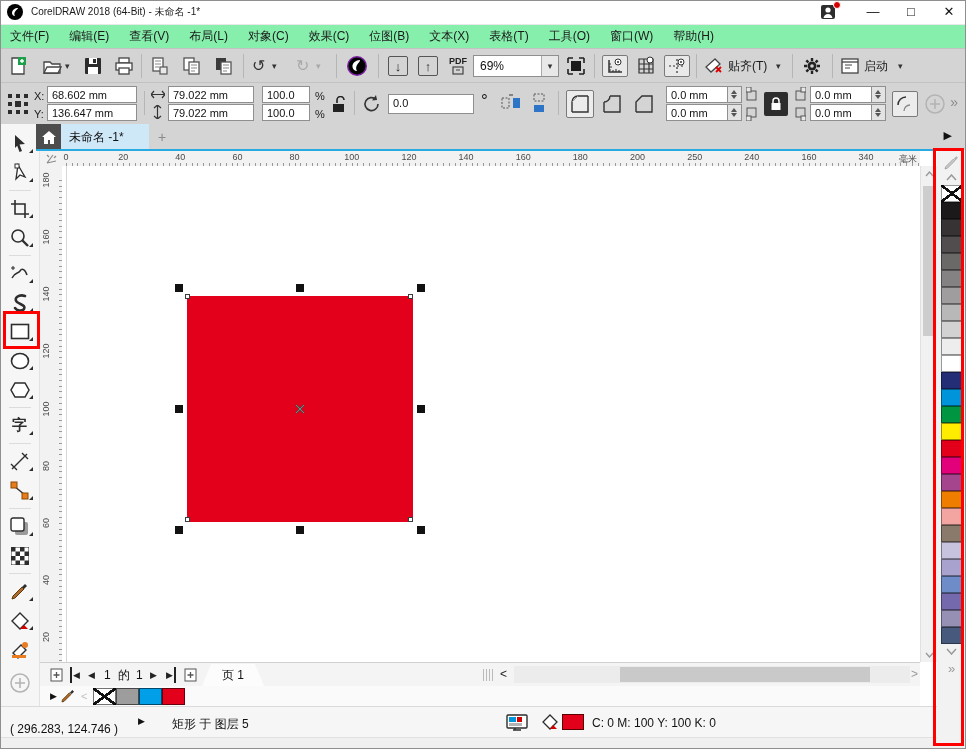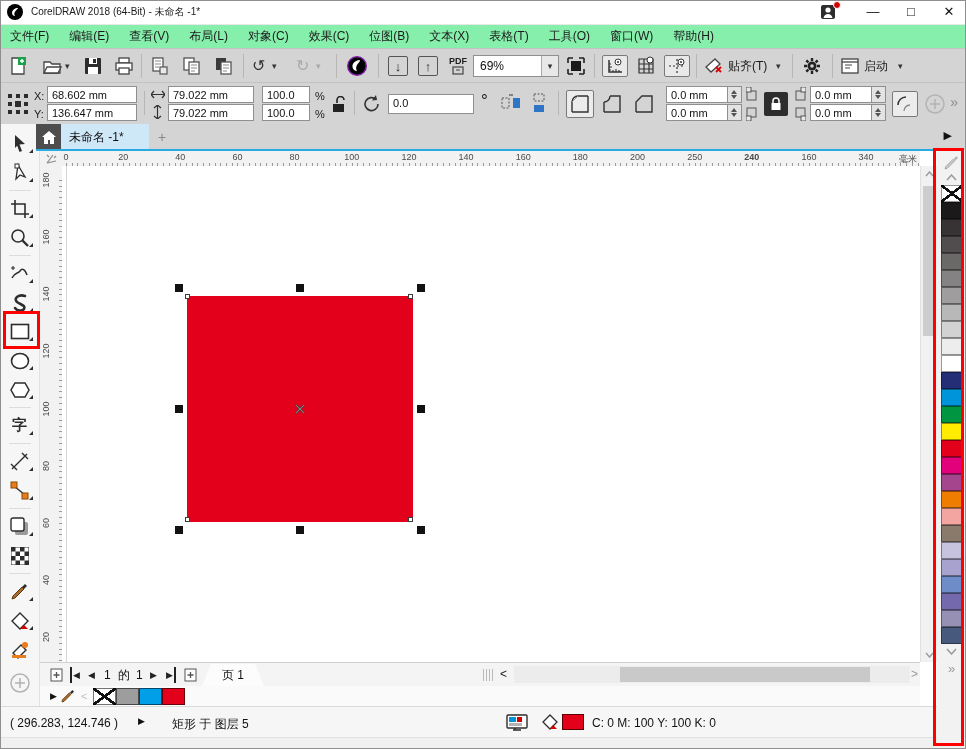"240" span.tick-label { font-weight: bold -> none }
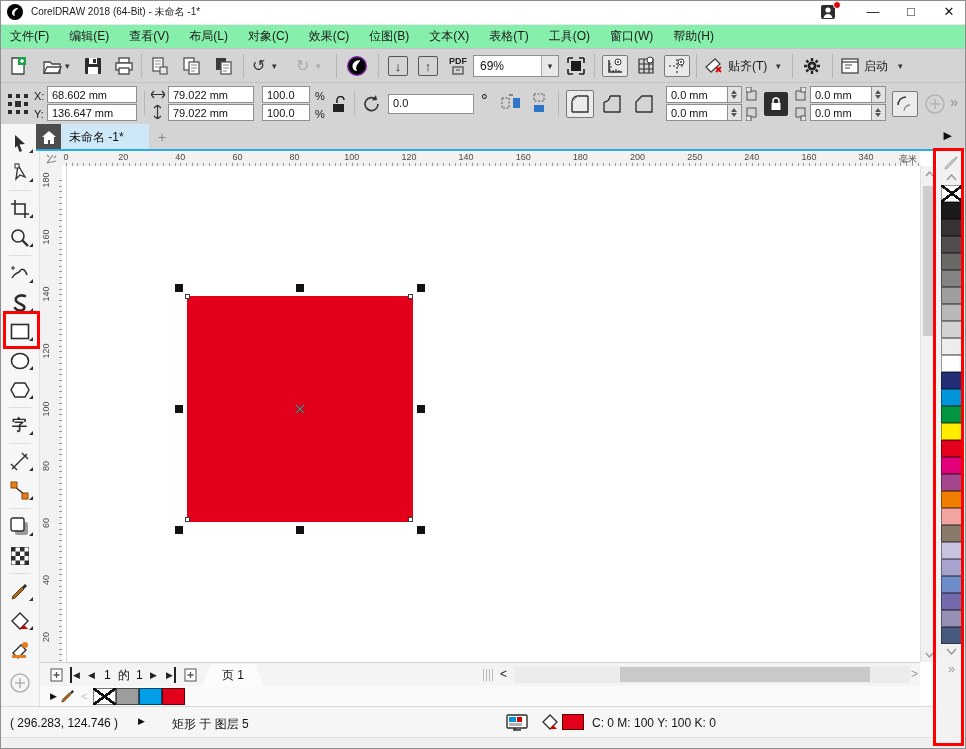"( 296.283, 124.746 )" #status-coords { top: 9px -> 15px }
